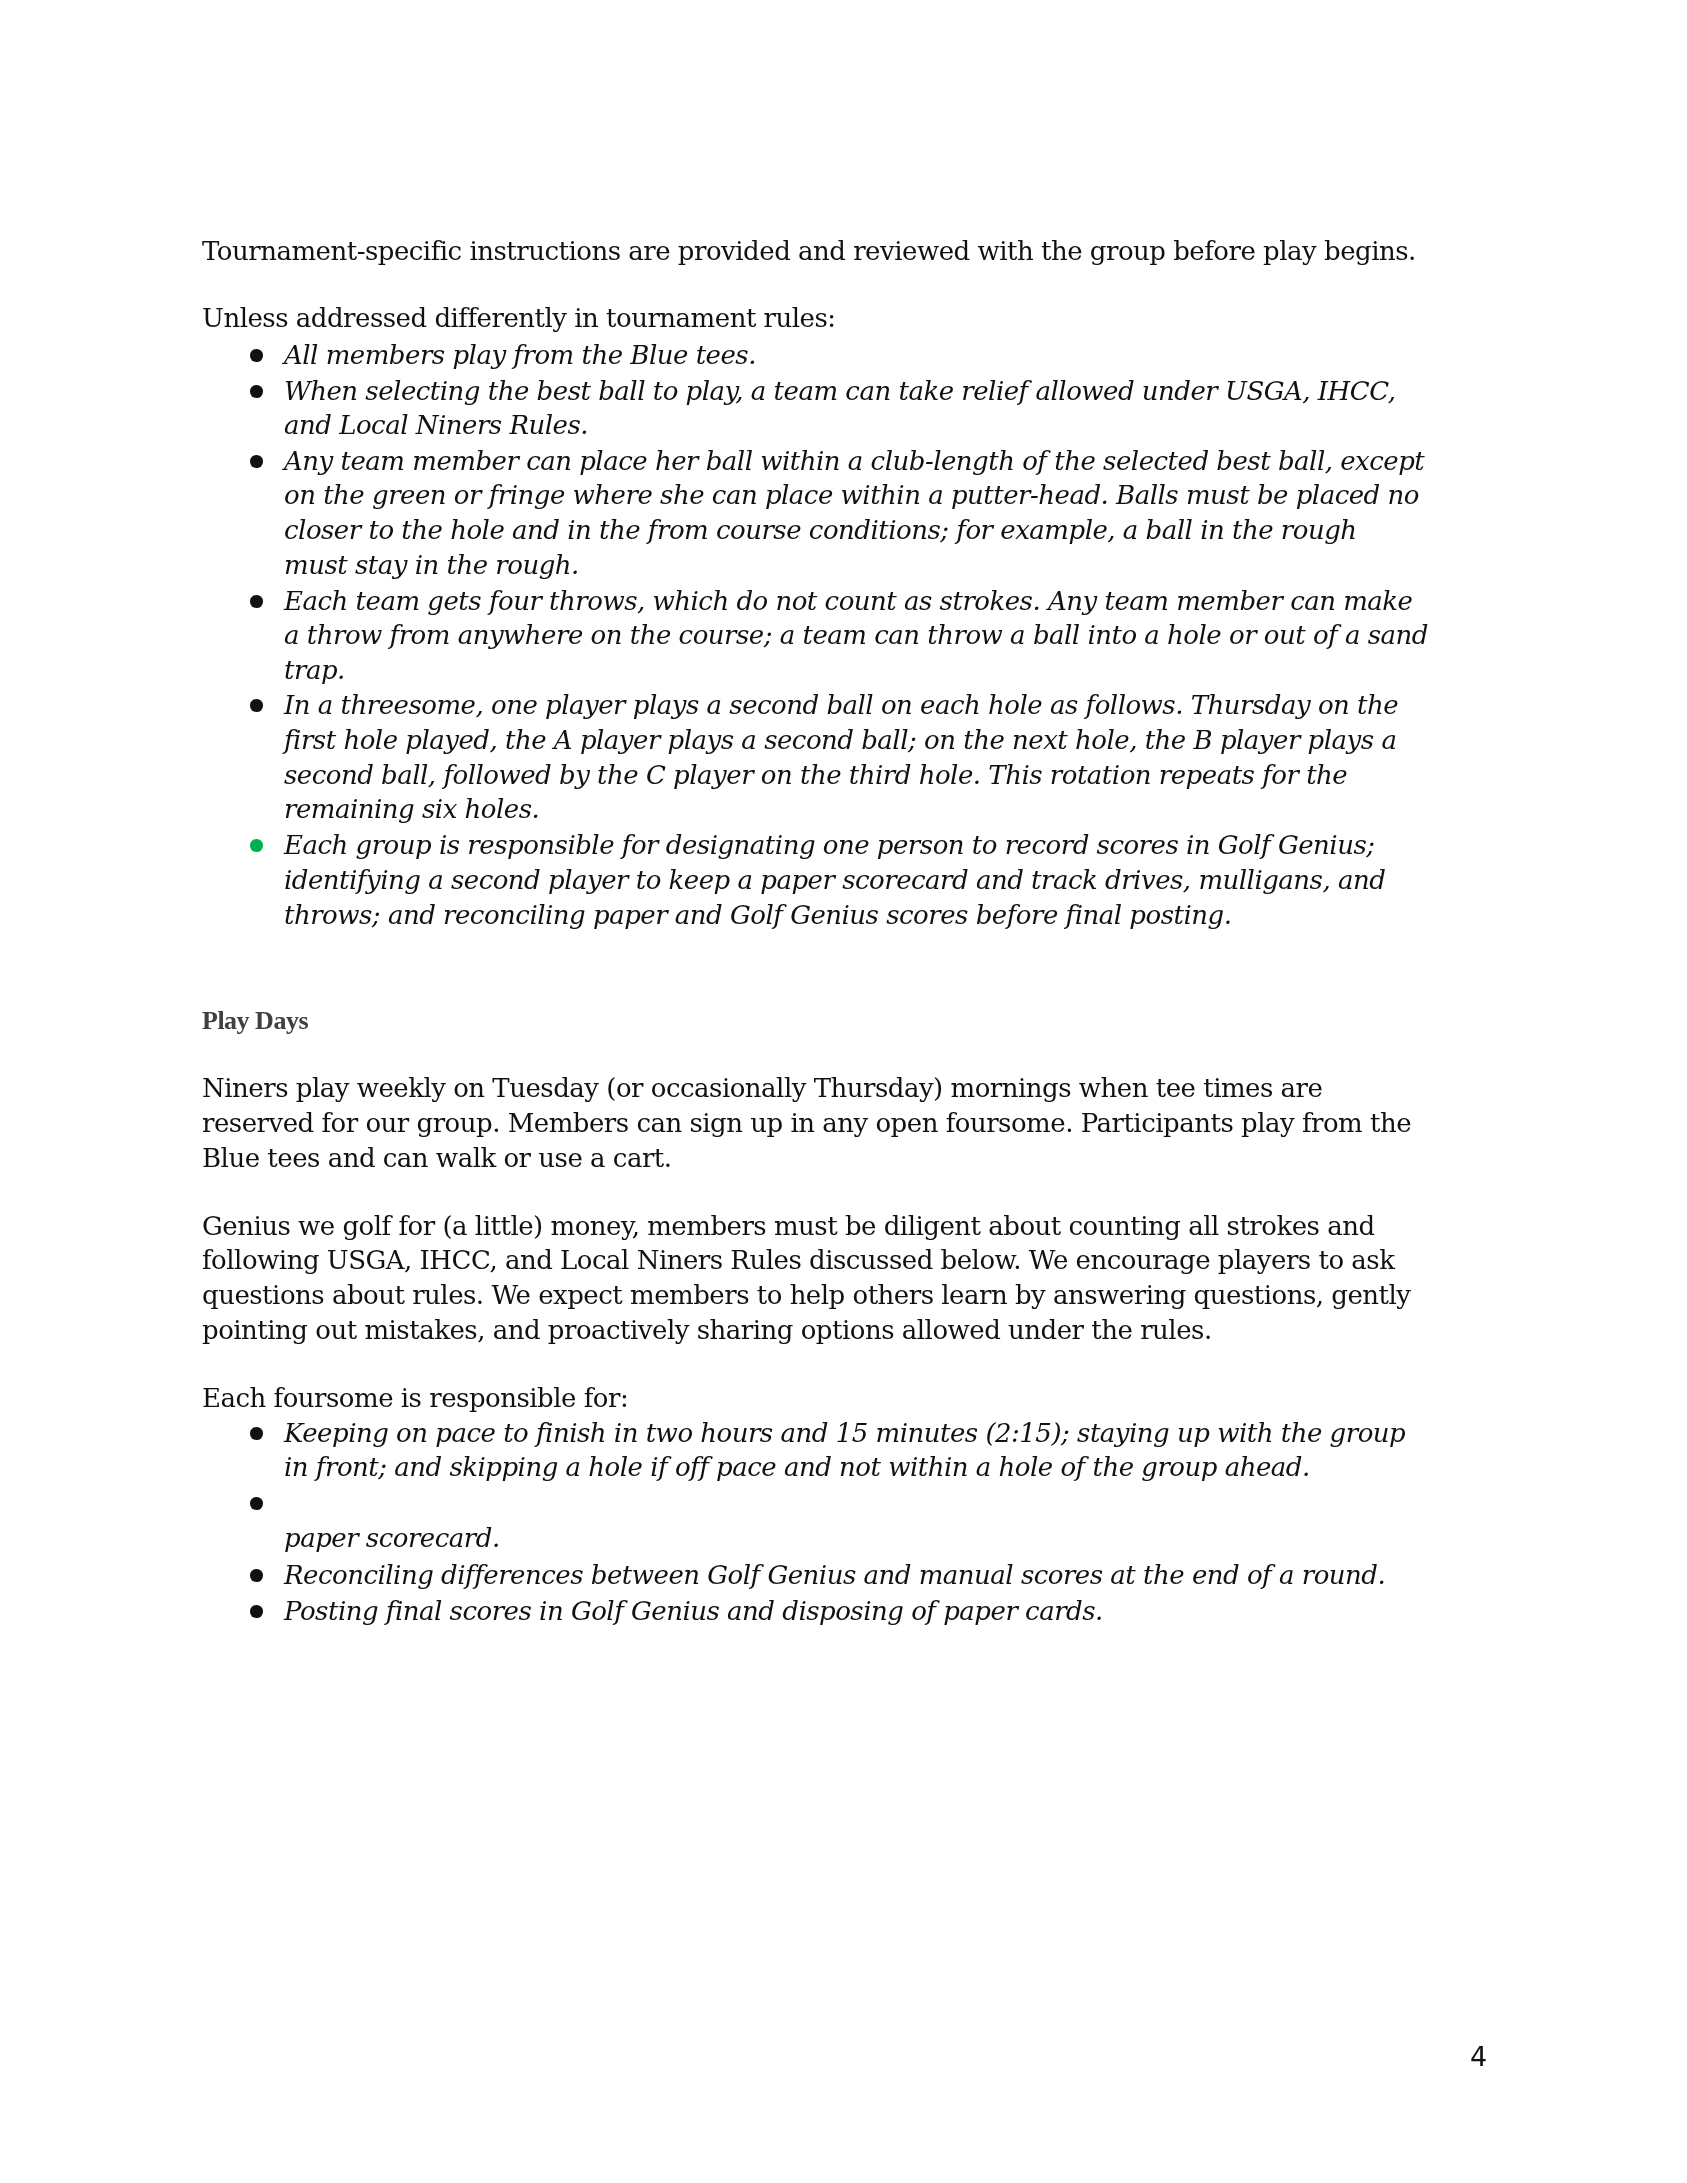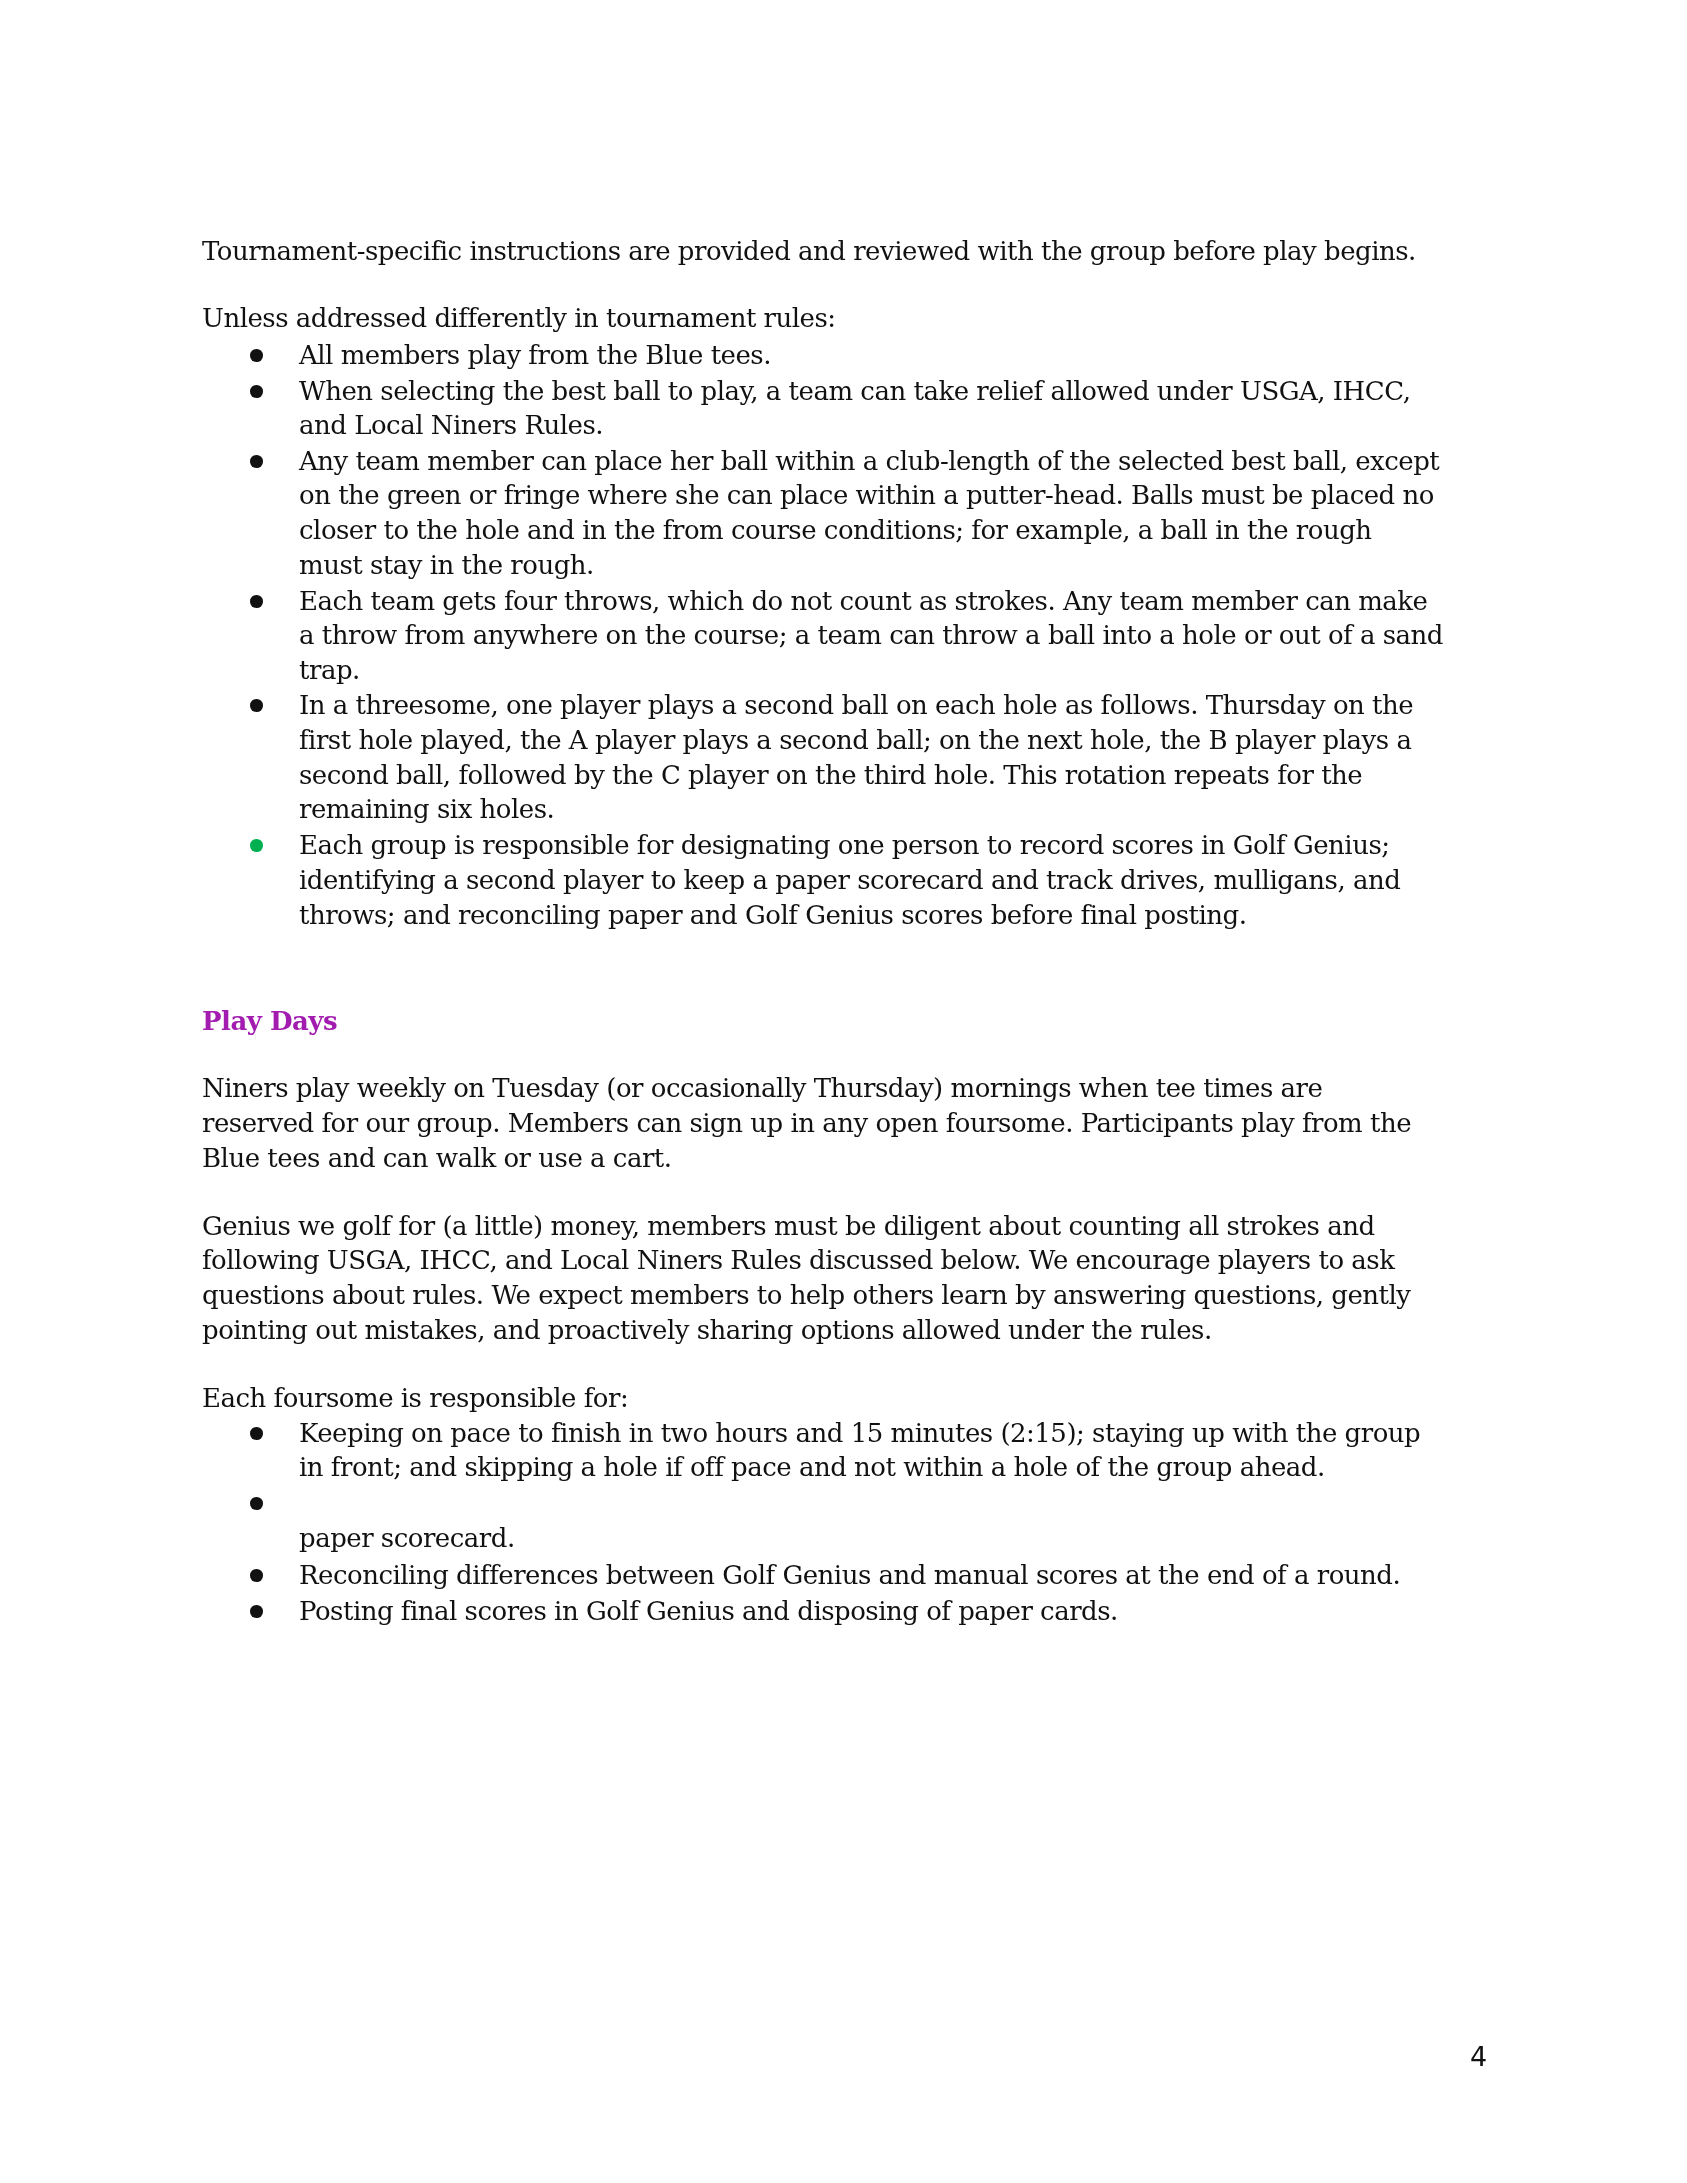"All members play from the" .bl { font-style: none -> italic; left: 299px -> 284px }
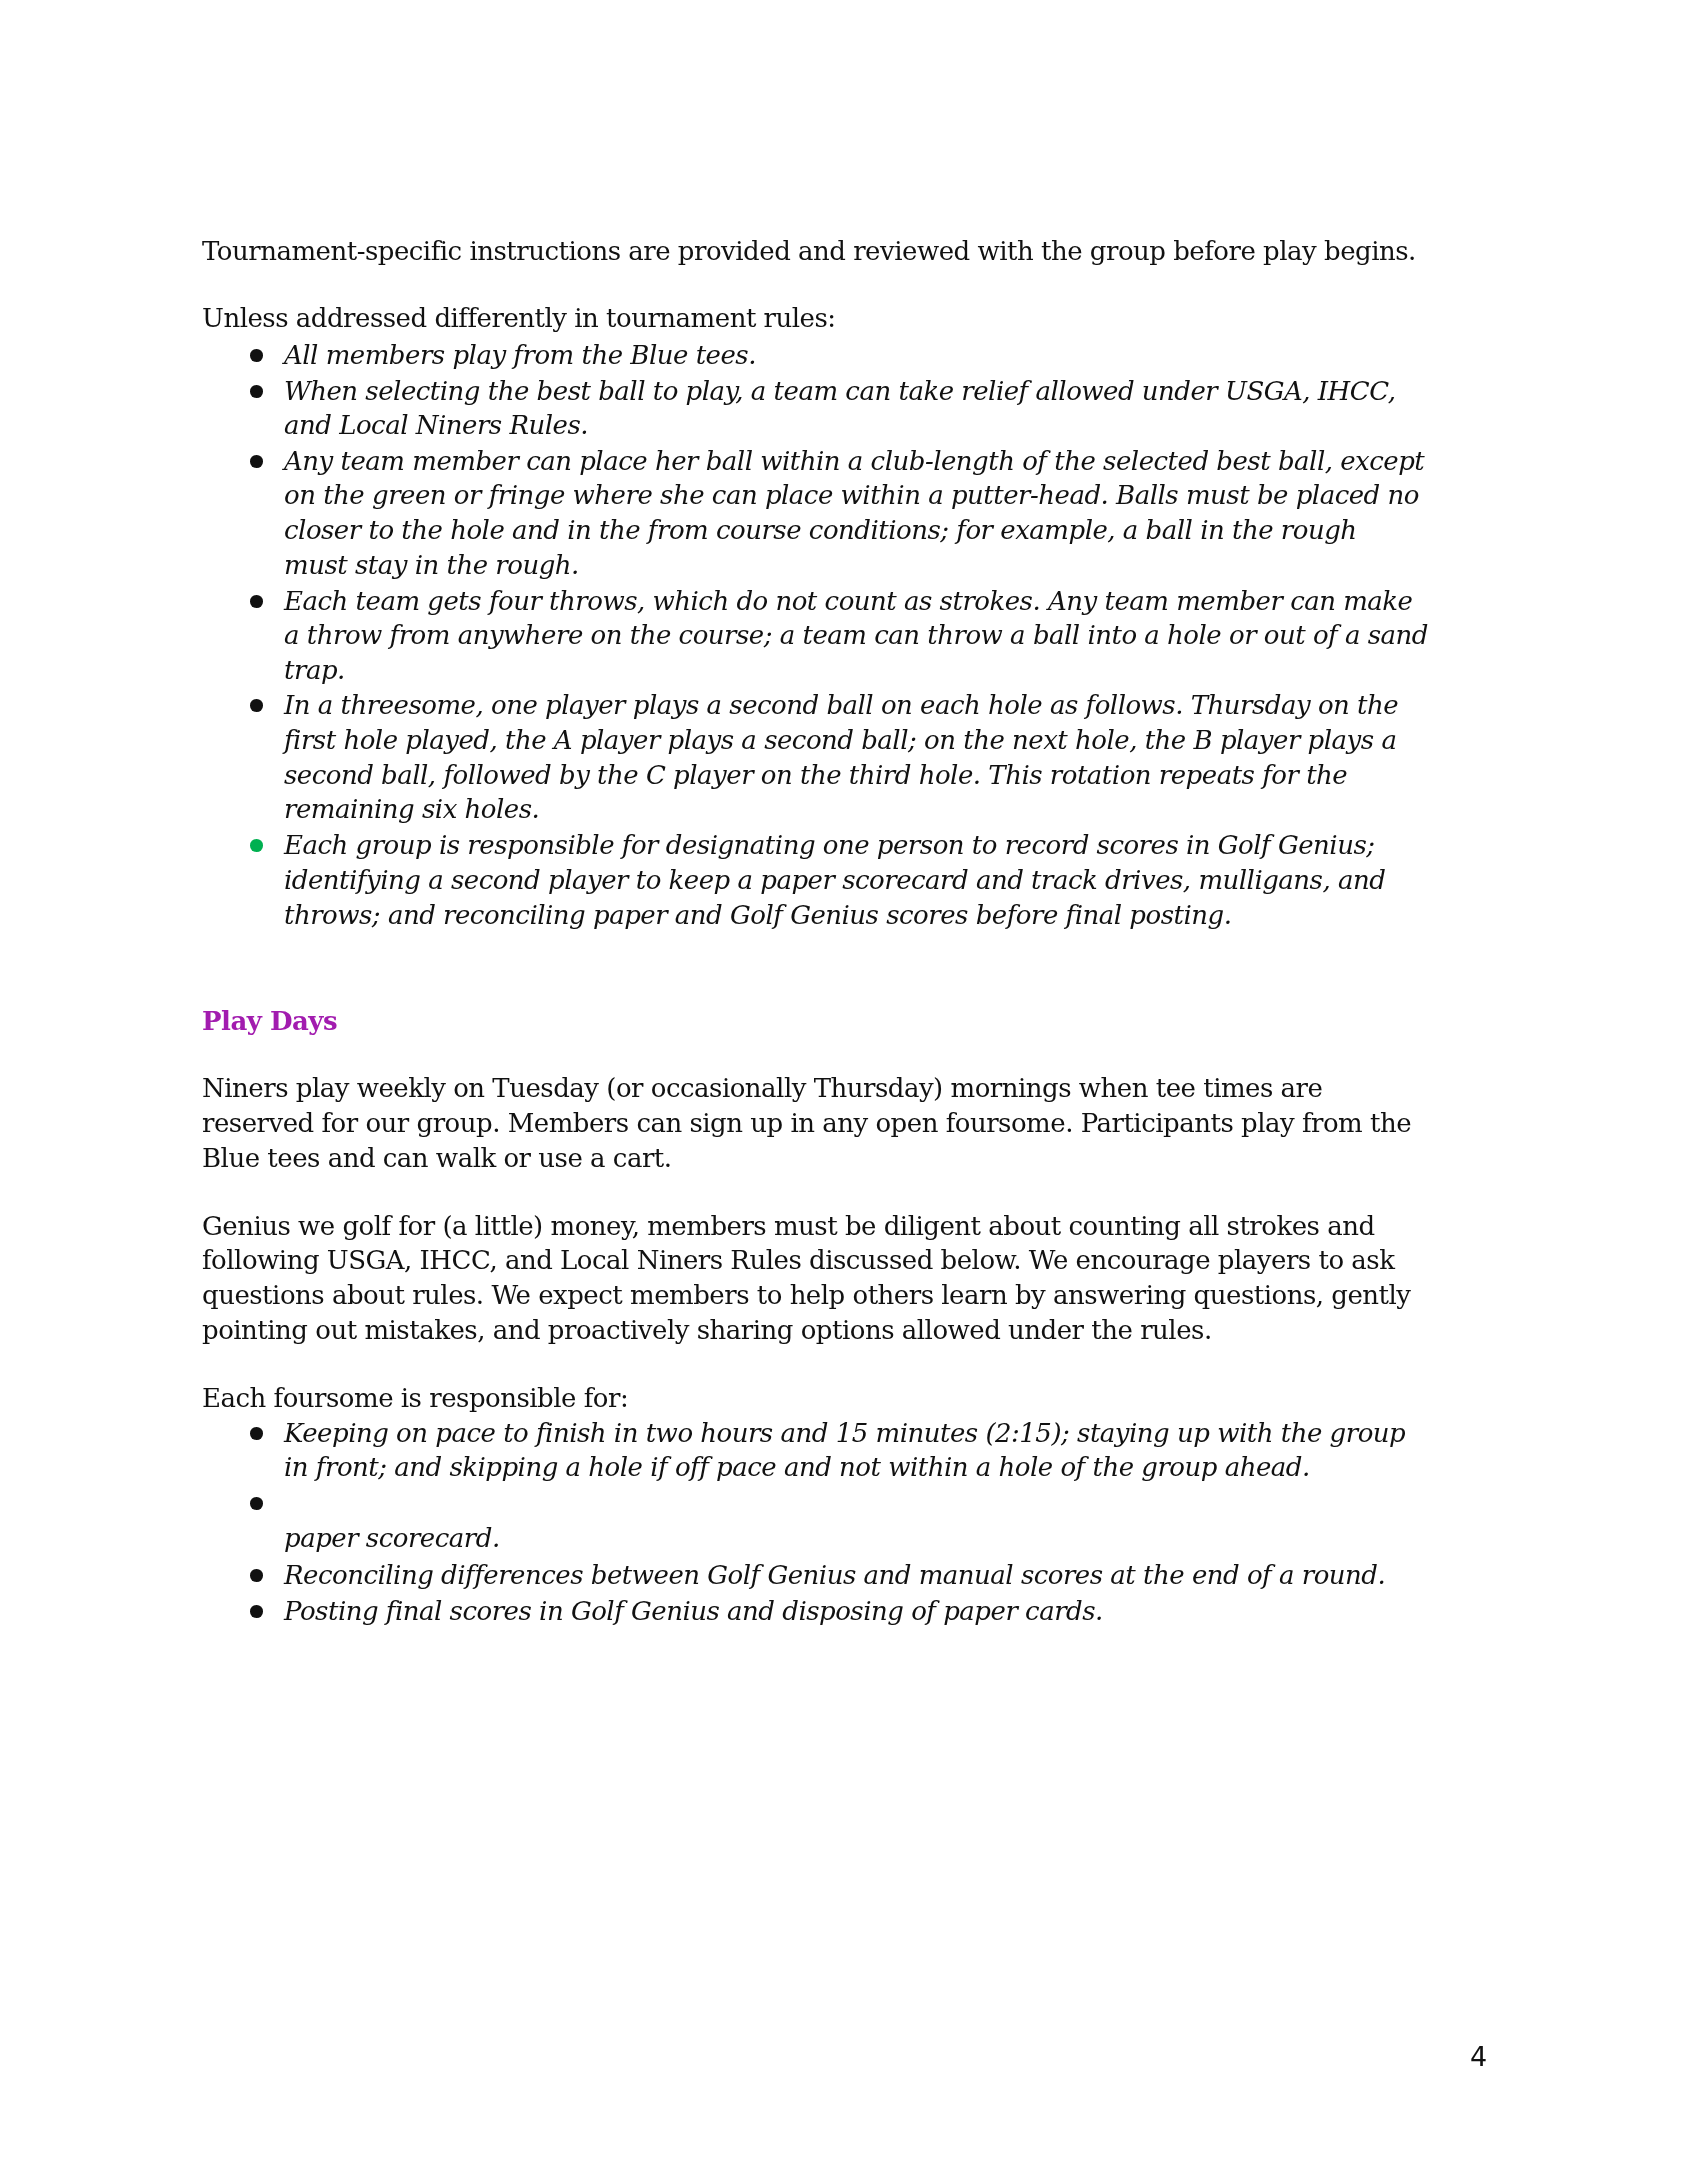"Play Days" .heading { color: #a21caf -> #404040; font-family: none -> Liberation Serif, serif }
